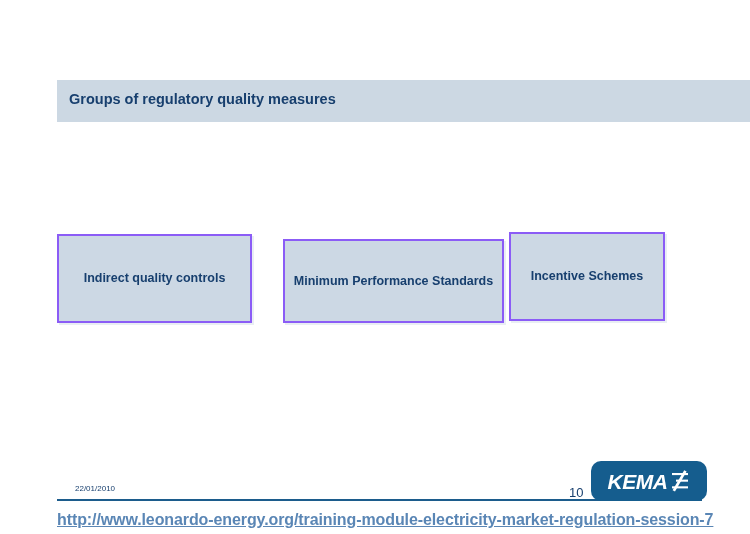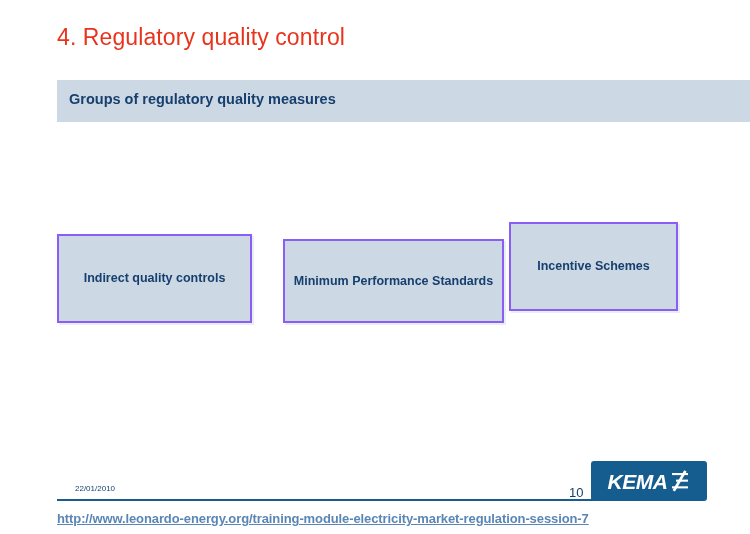"4. Regulatory quality control" div.slide-title { html: <div>4. Regulatory quality control</div> -> none }
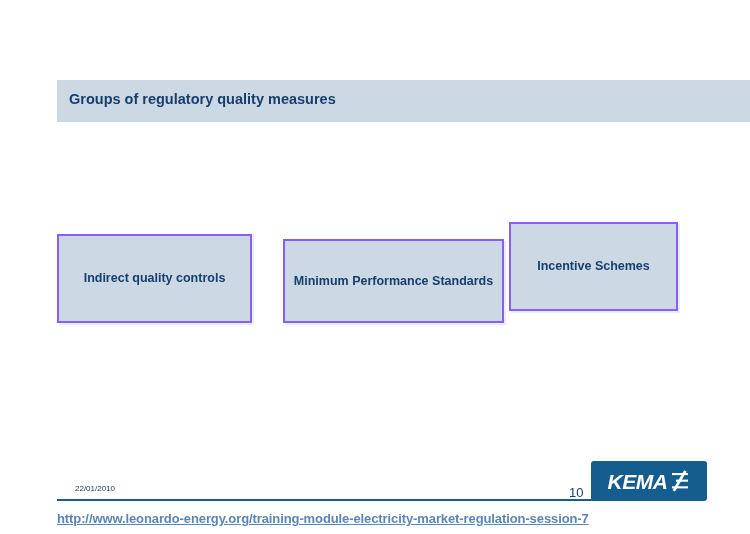"Incentive Schemes" #box-3 { top: 222px -> 232px; width: 169px -> 156px }
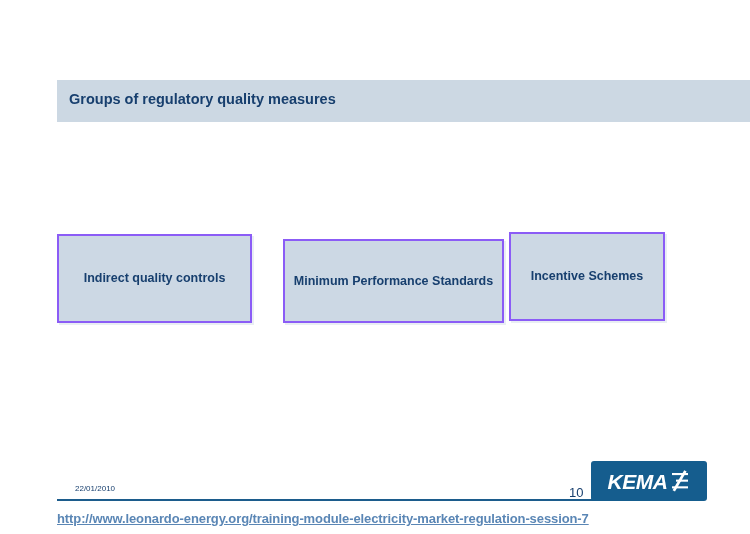"KEMA" .logo { border-radius: 3px -> 10px }
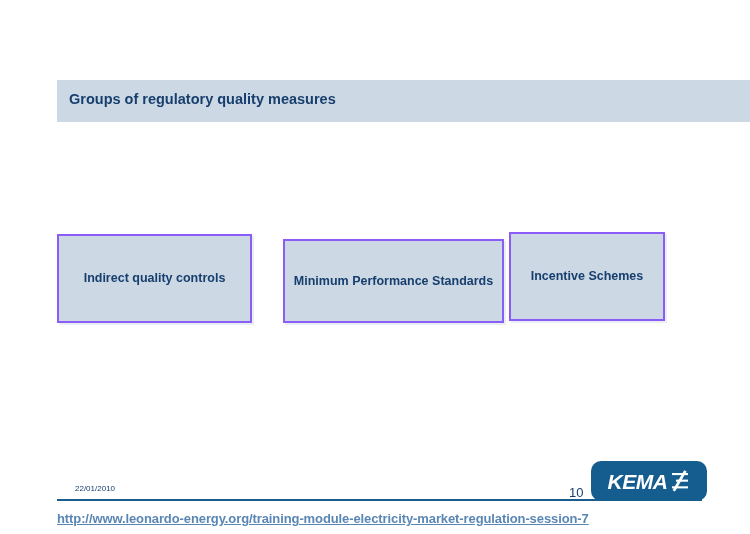"http://www.leonardo-energy.org/training-" .footer-url { font-size: 13px -> 16px }
